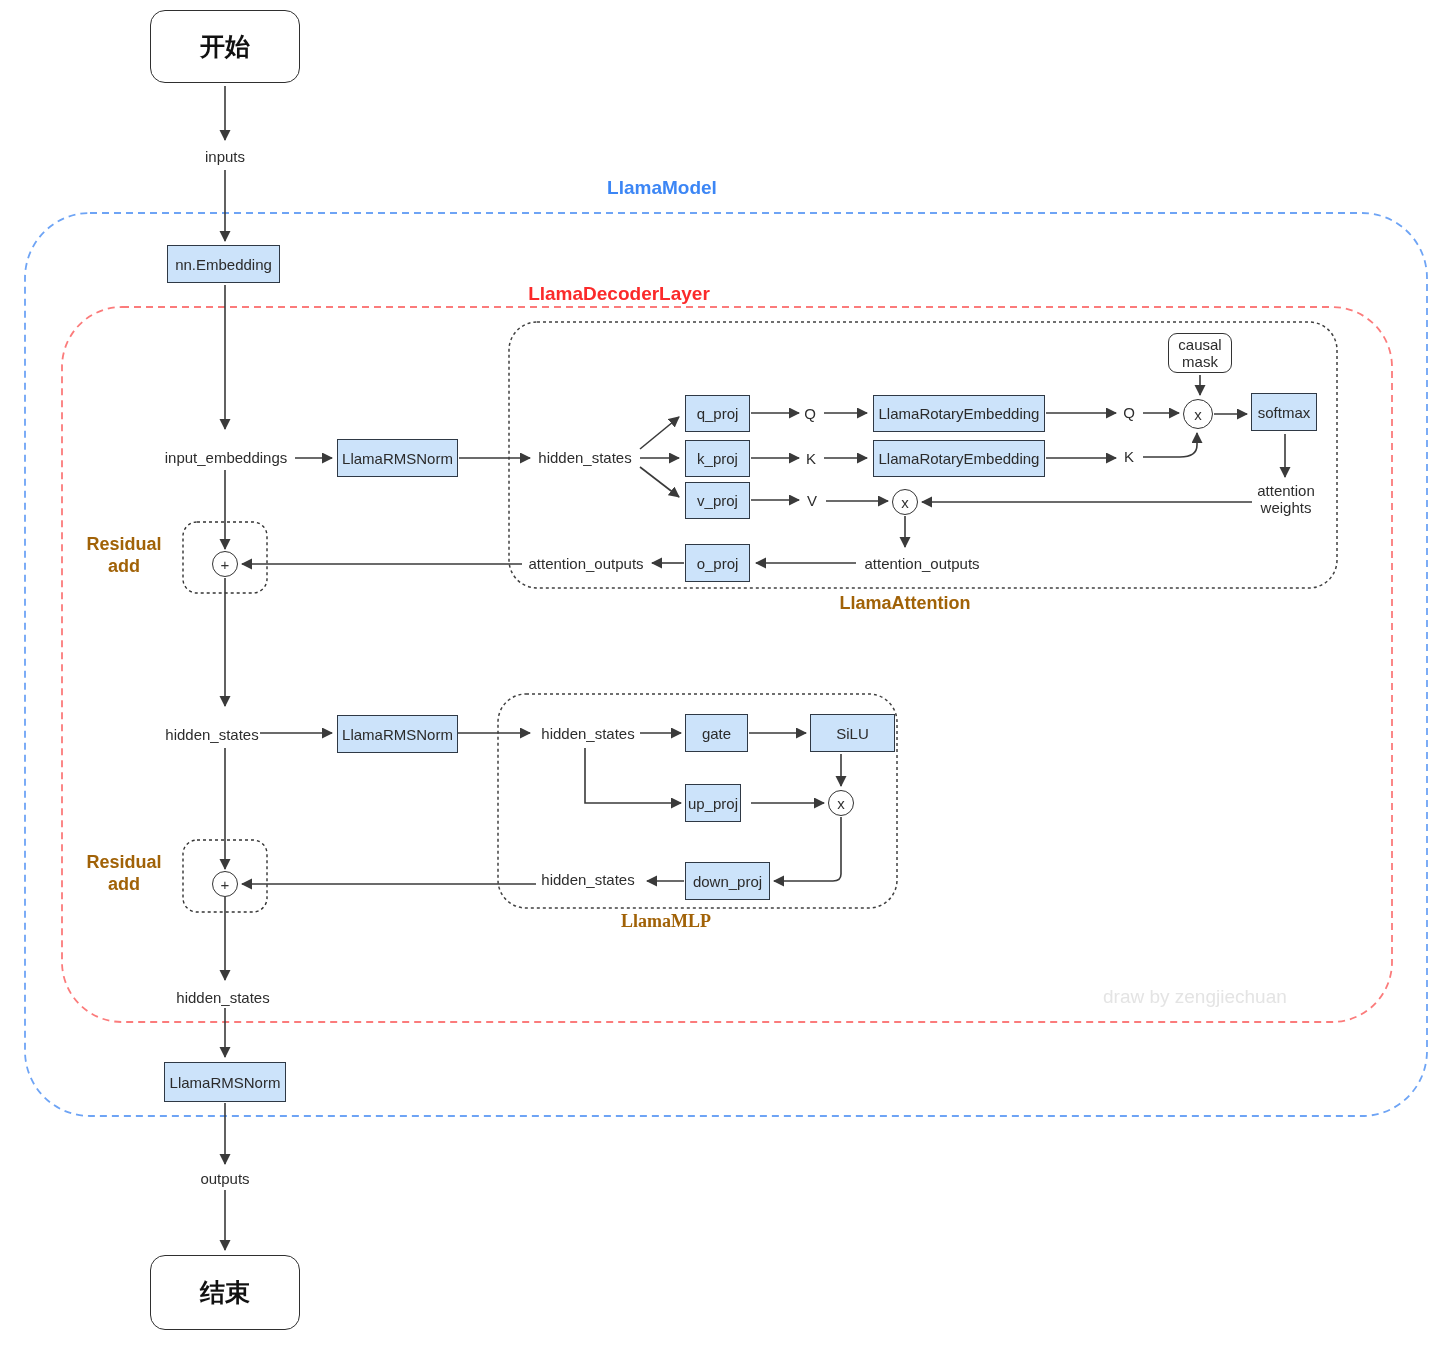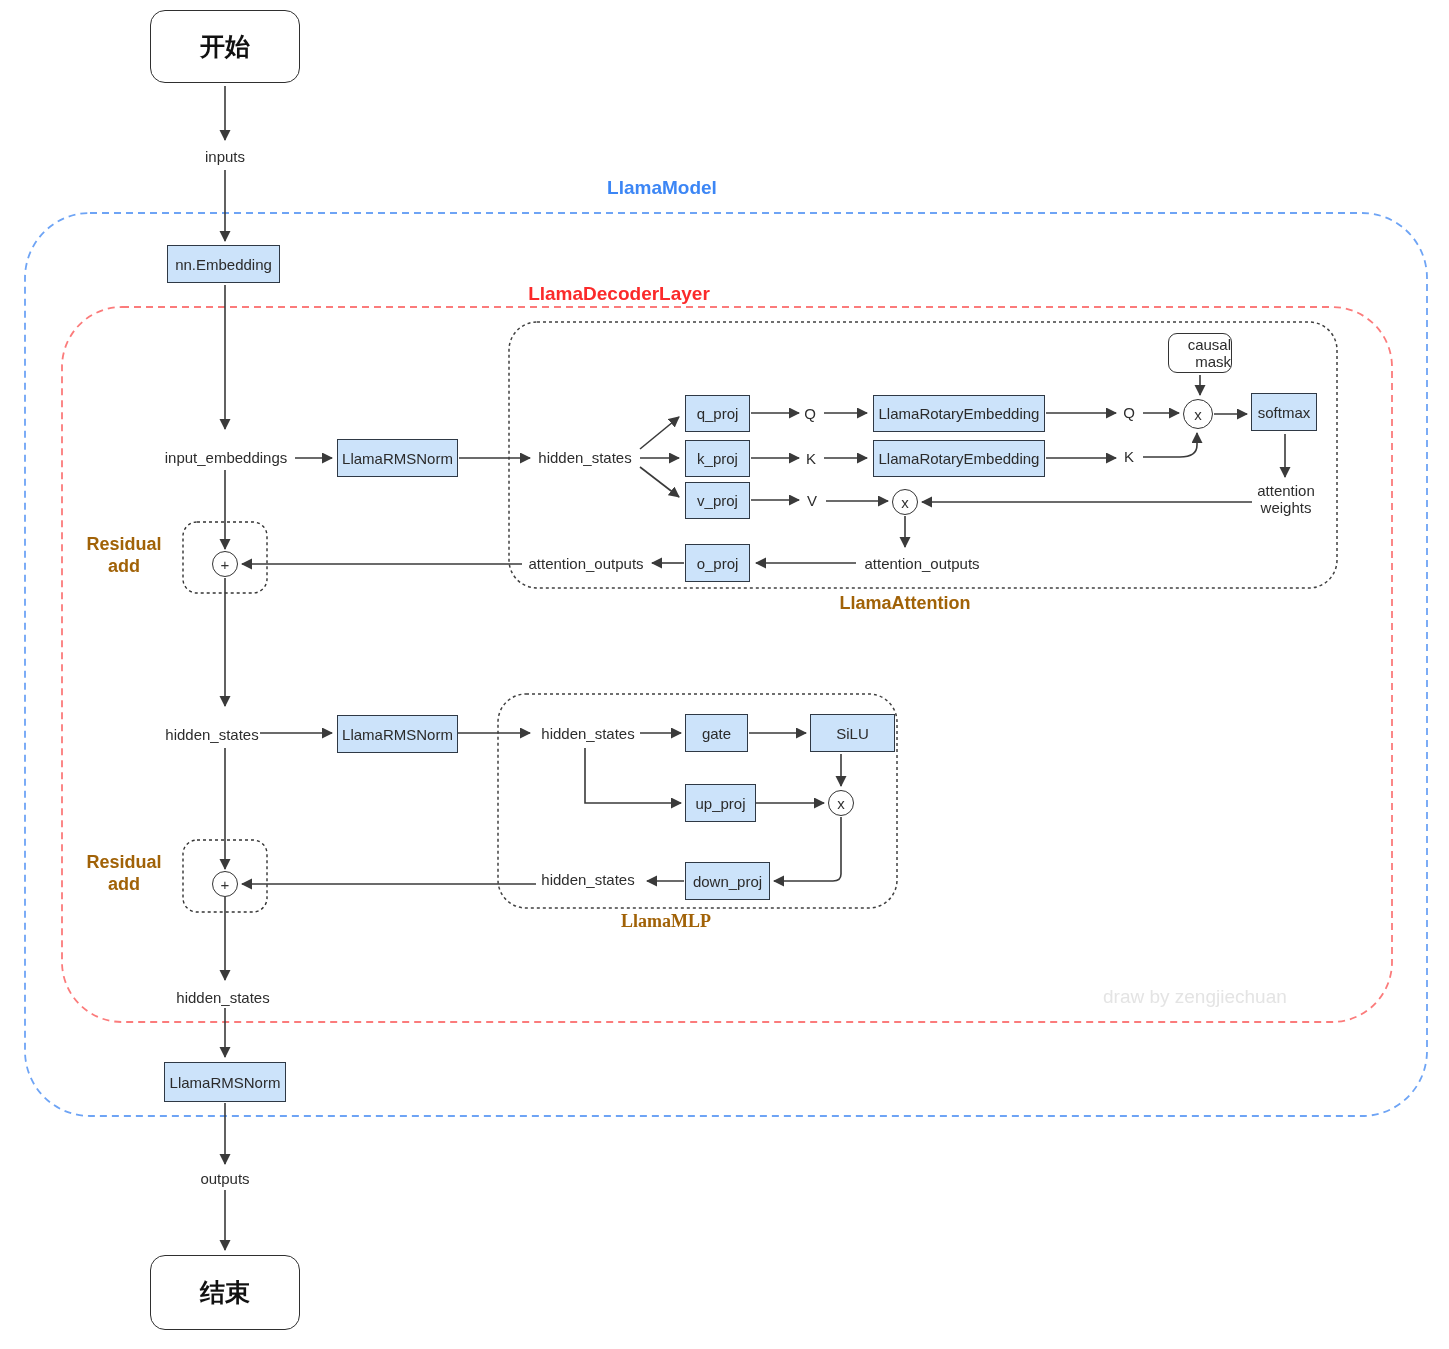"nn.Embedding" .node { text-align: right -> center }
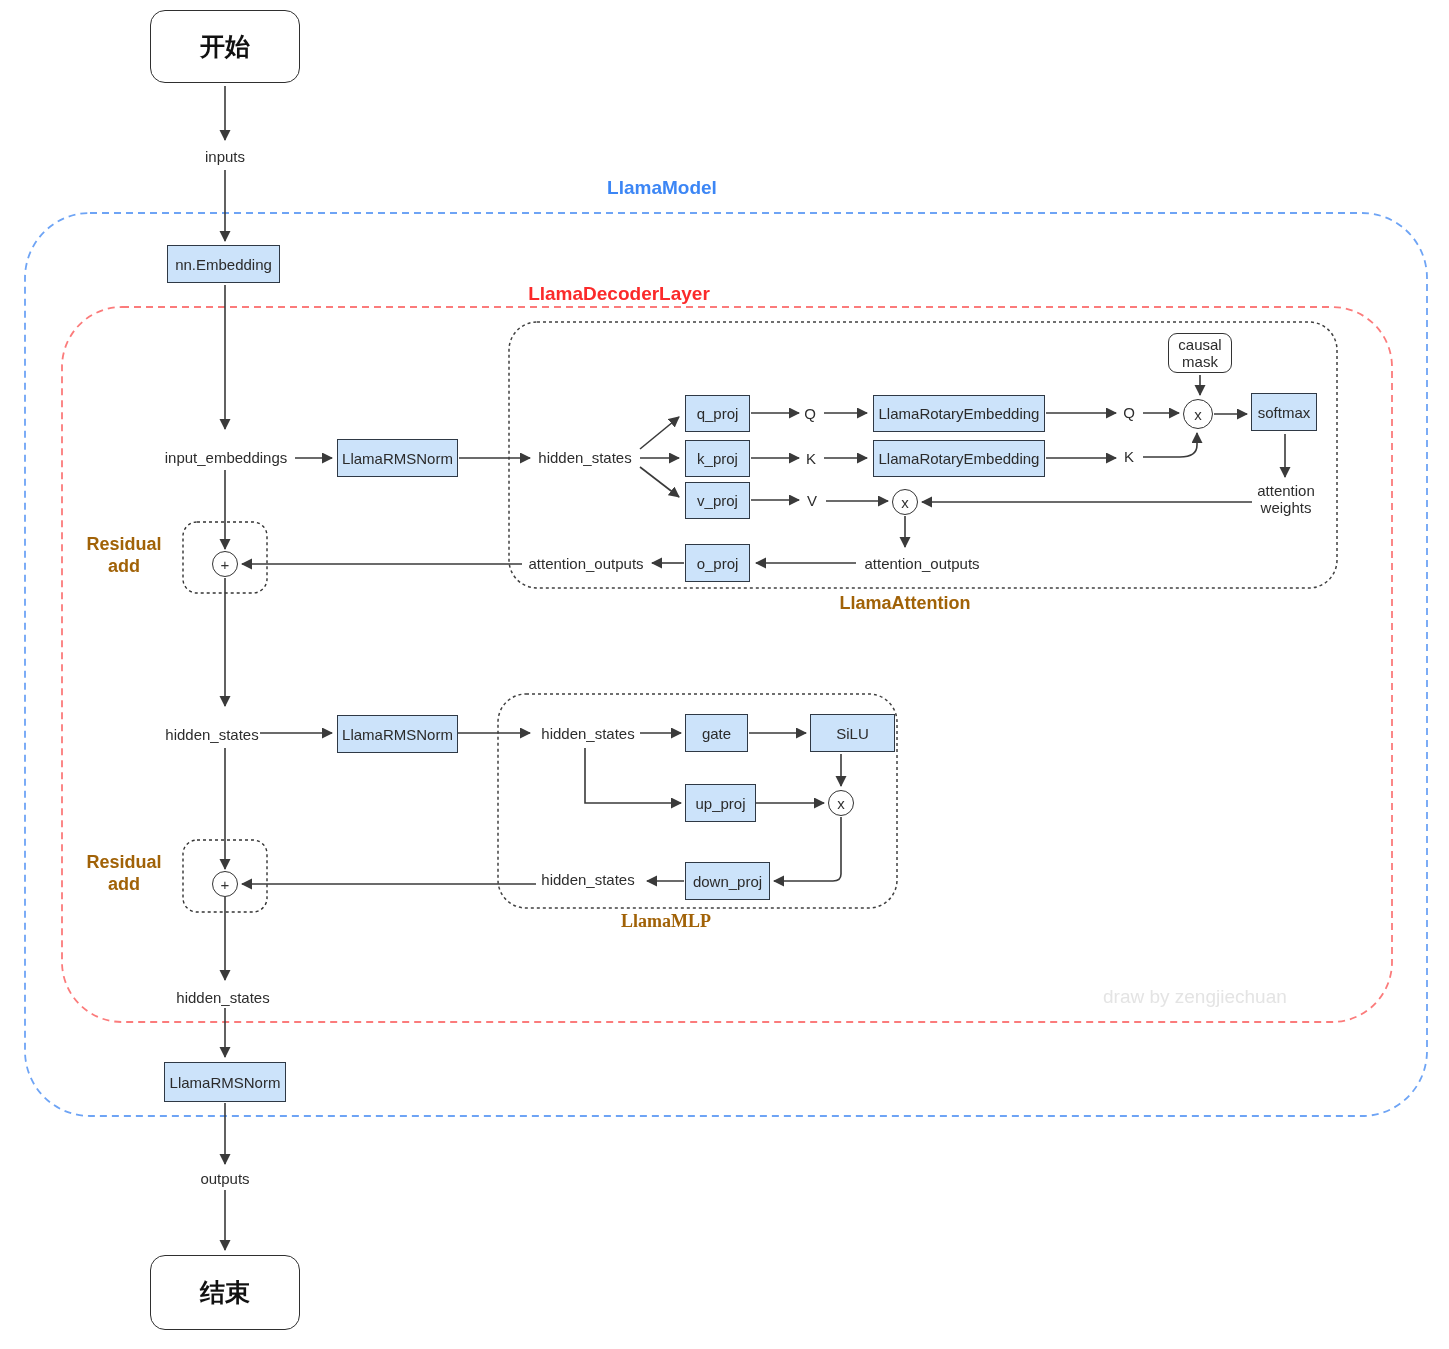"up_proj" div.node { width: 71px -> 56px }
